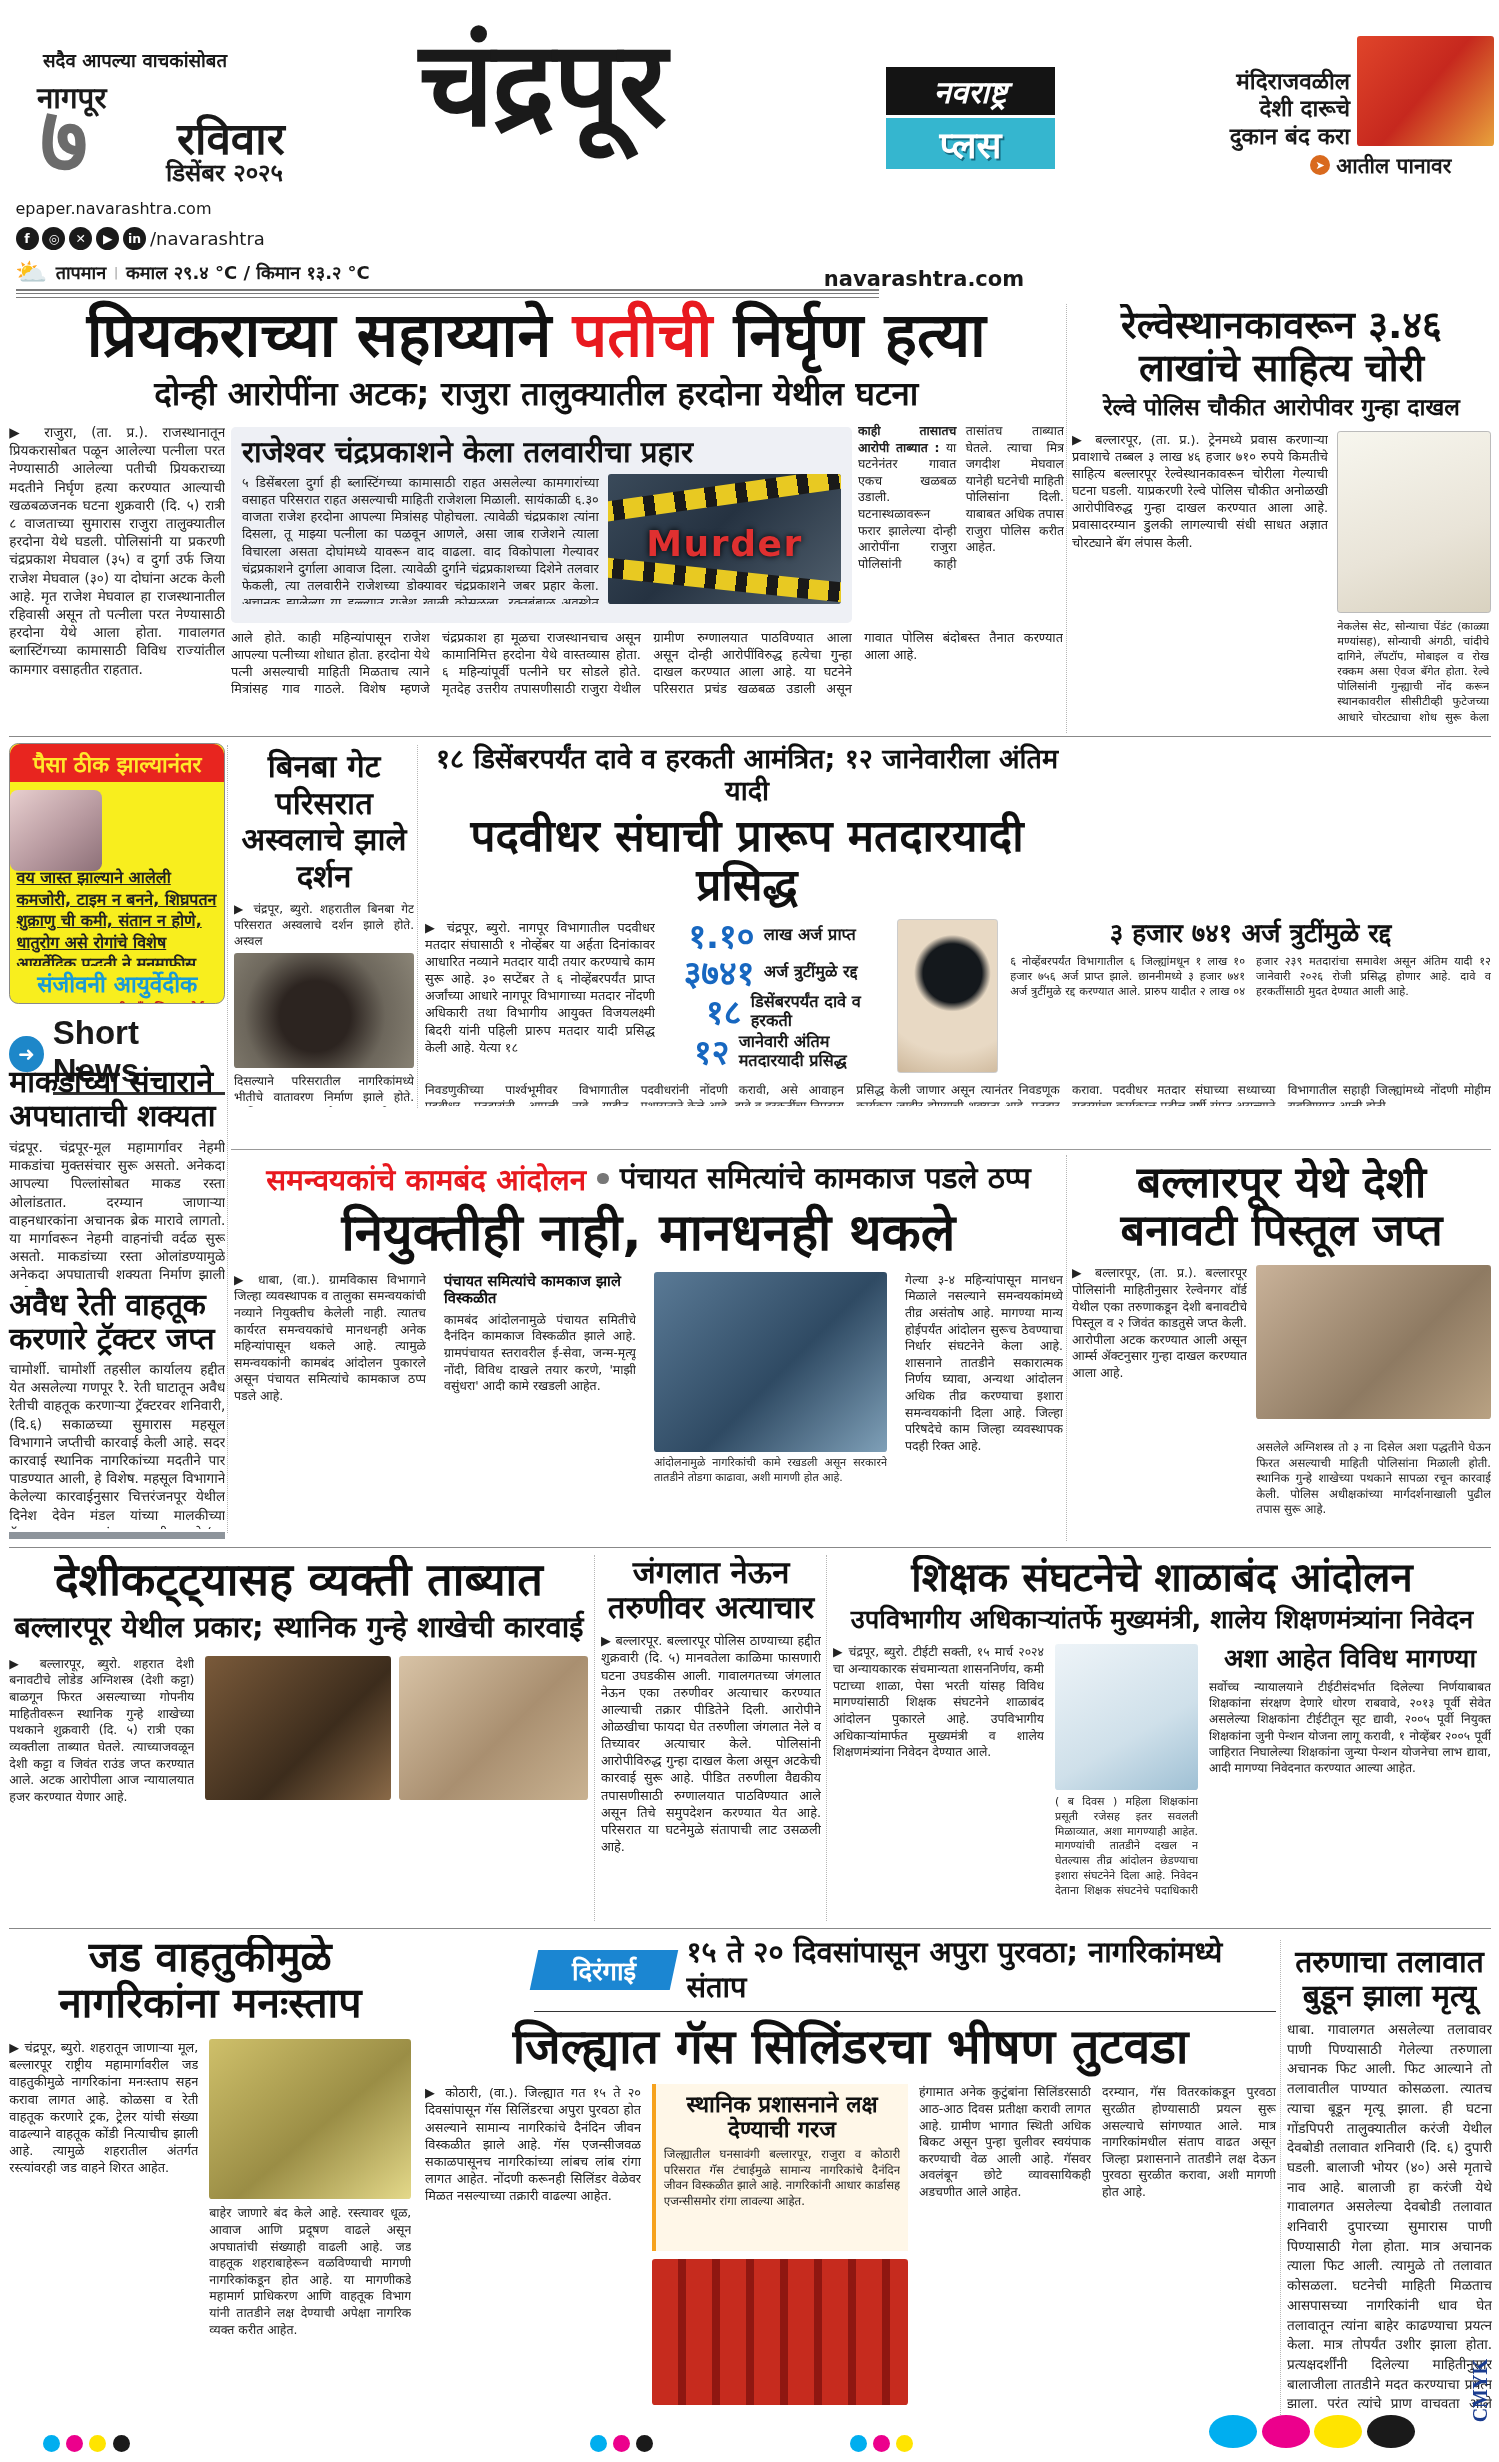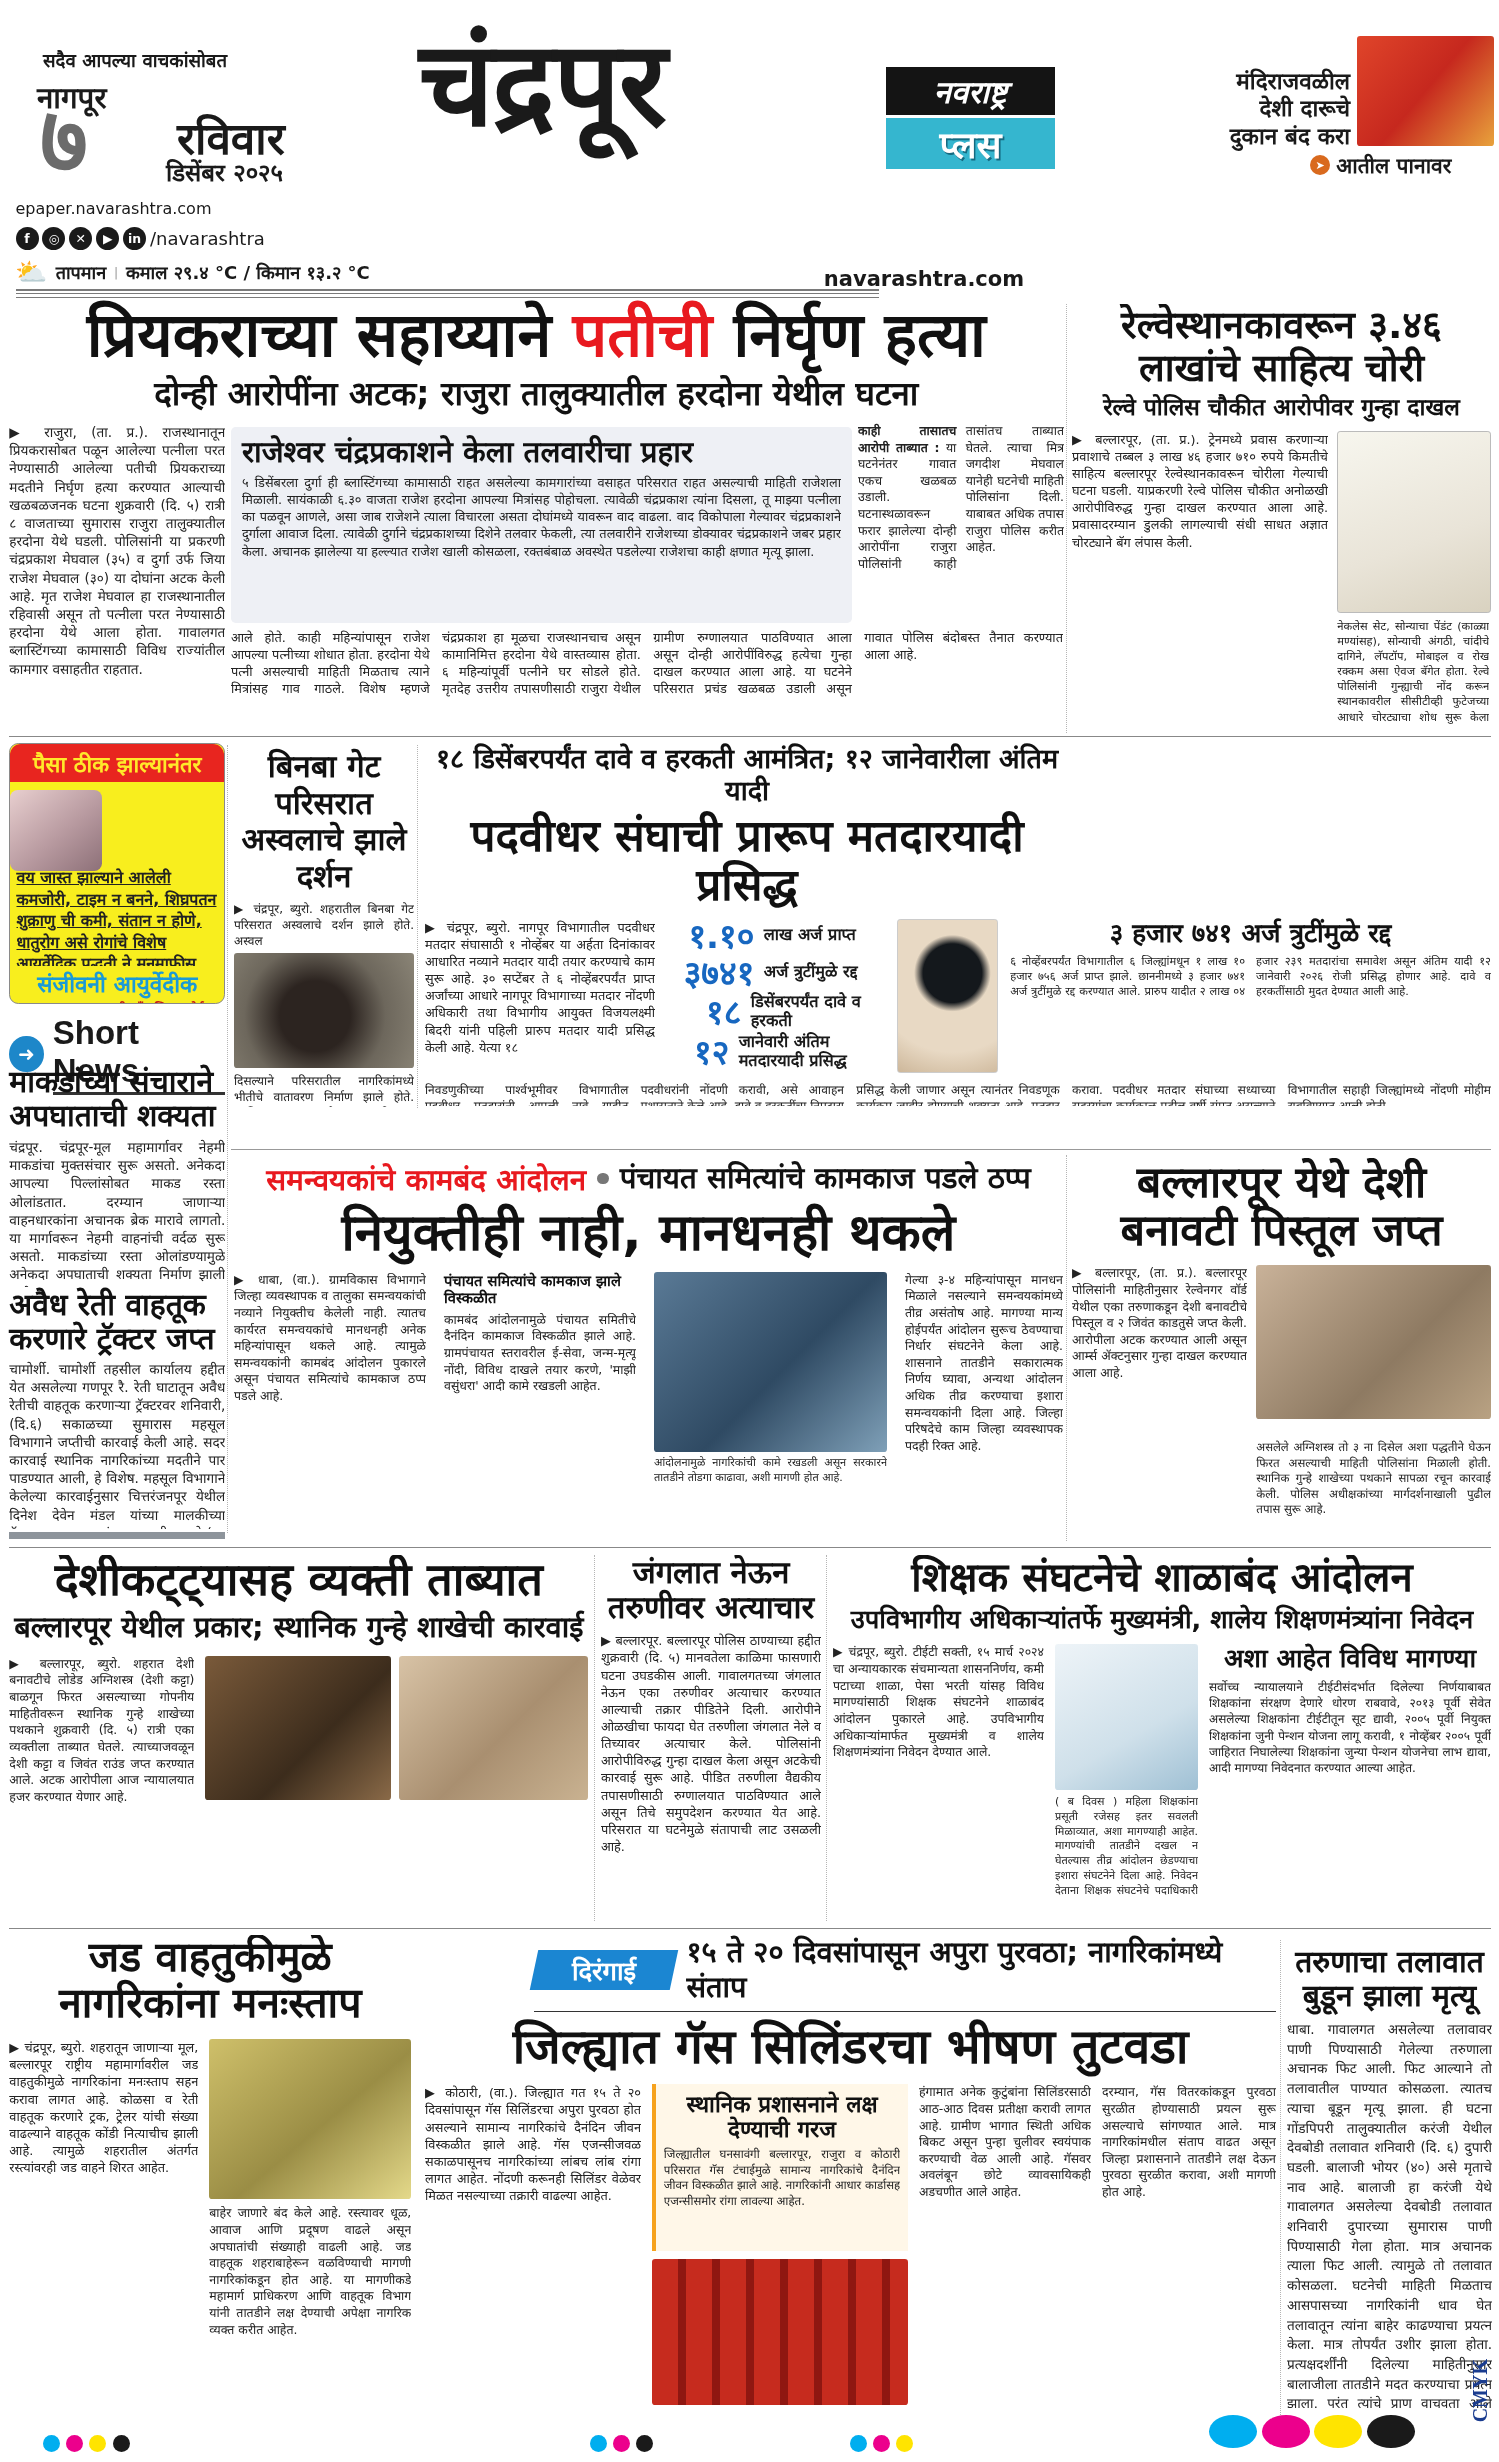"Murder" div.ph { html: none -> <div> <div></div> <div></div> <div>Murder</div> </div> }
